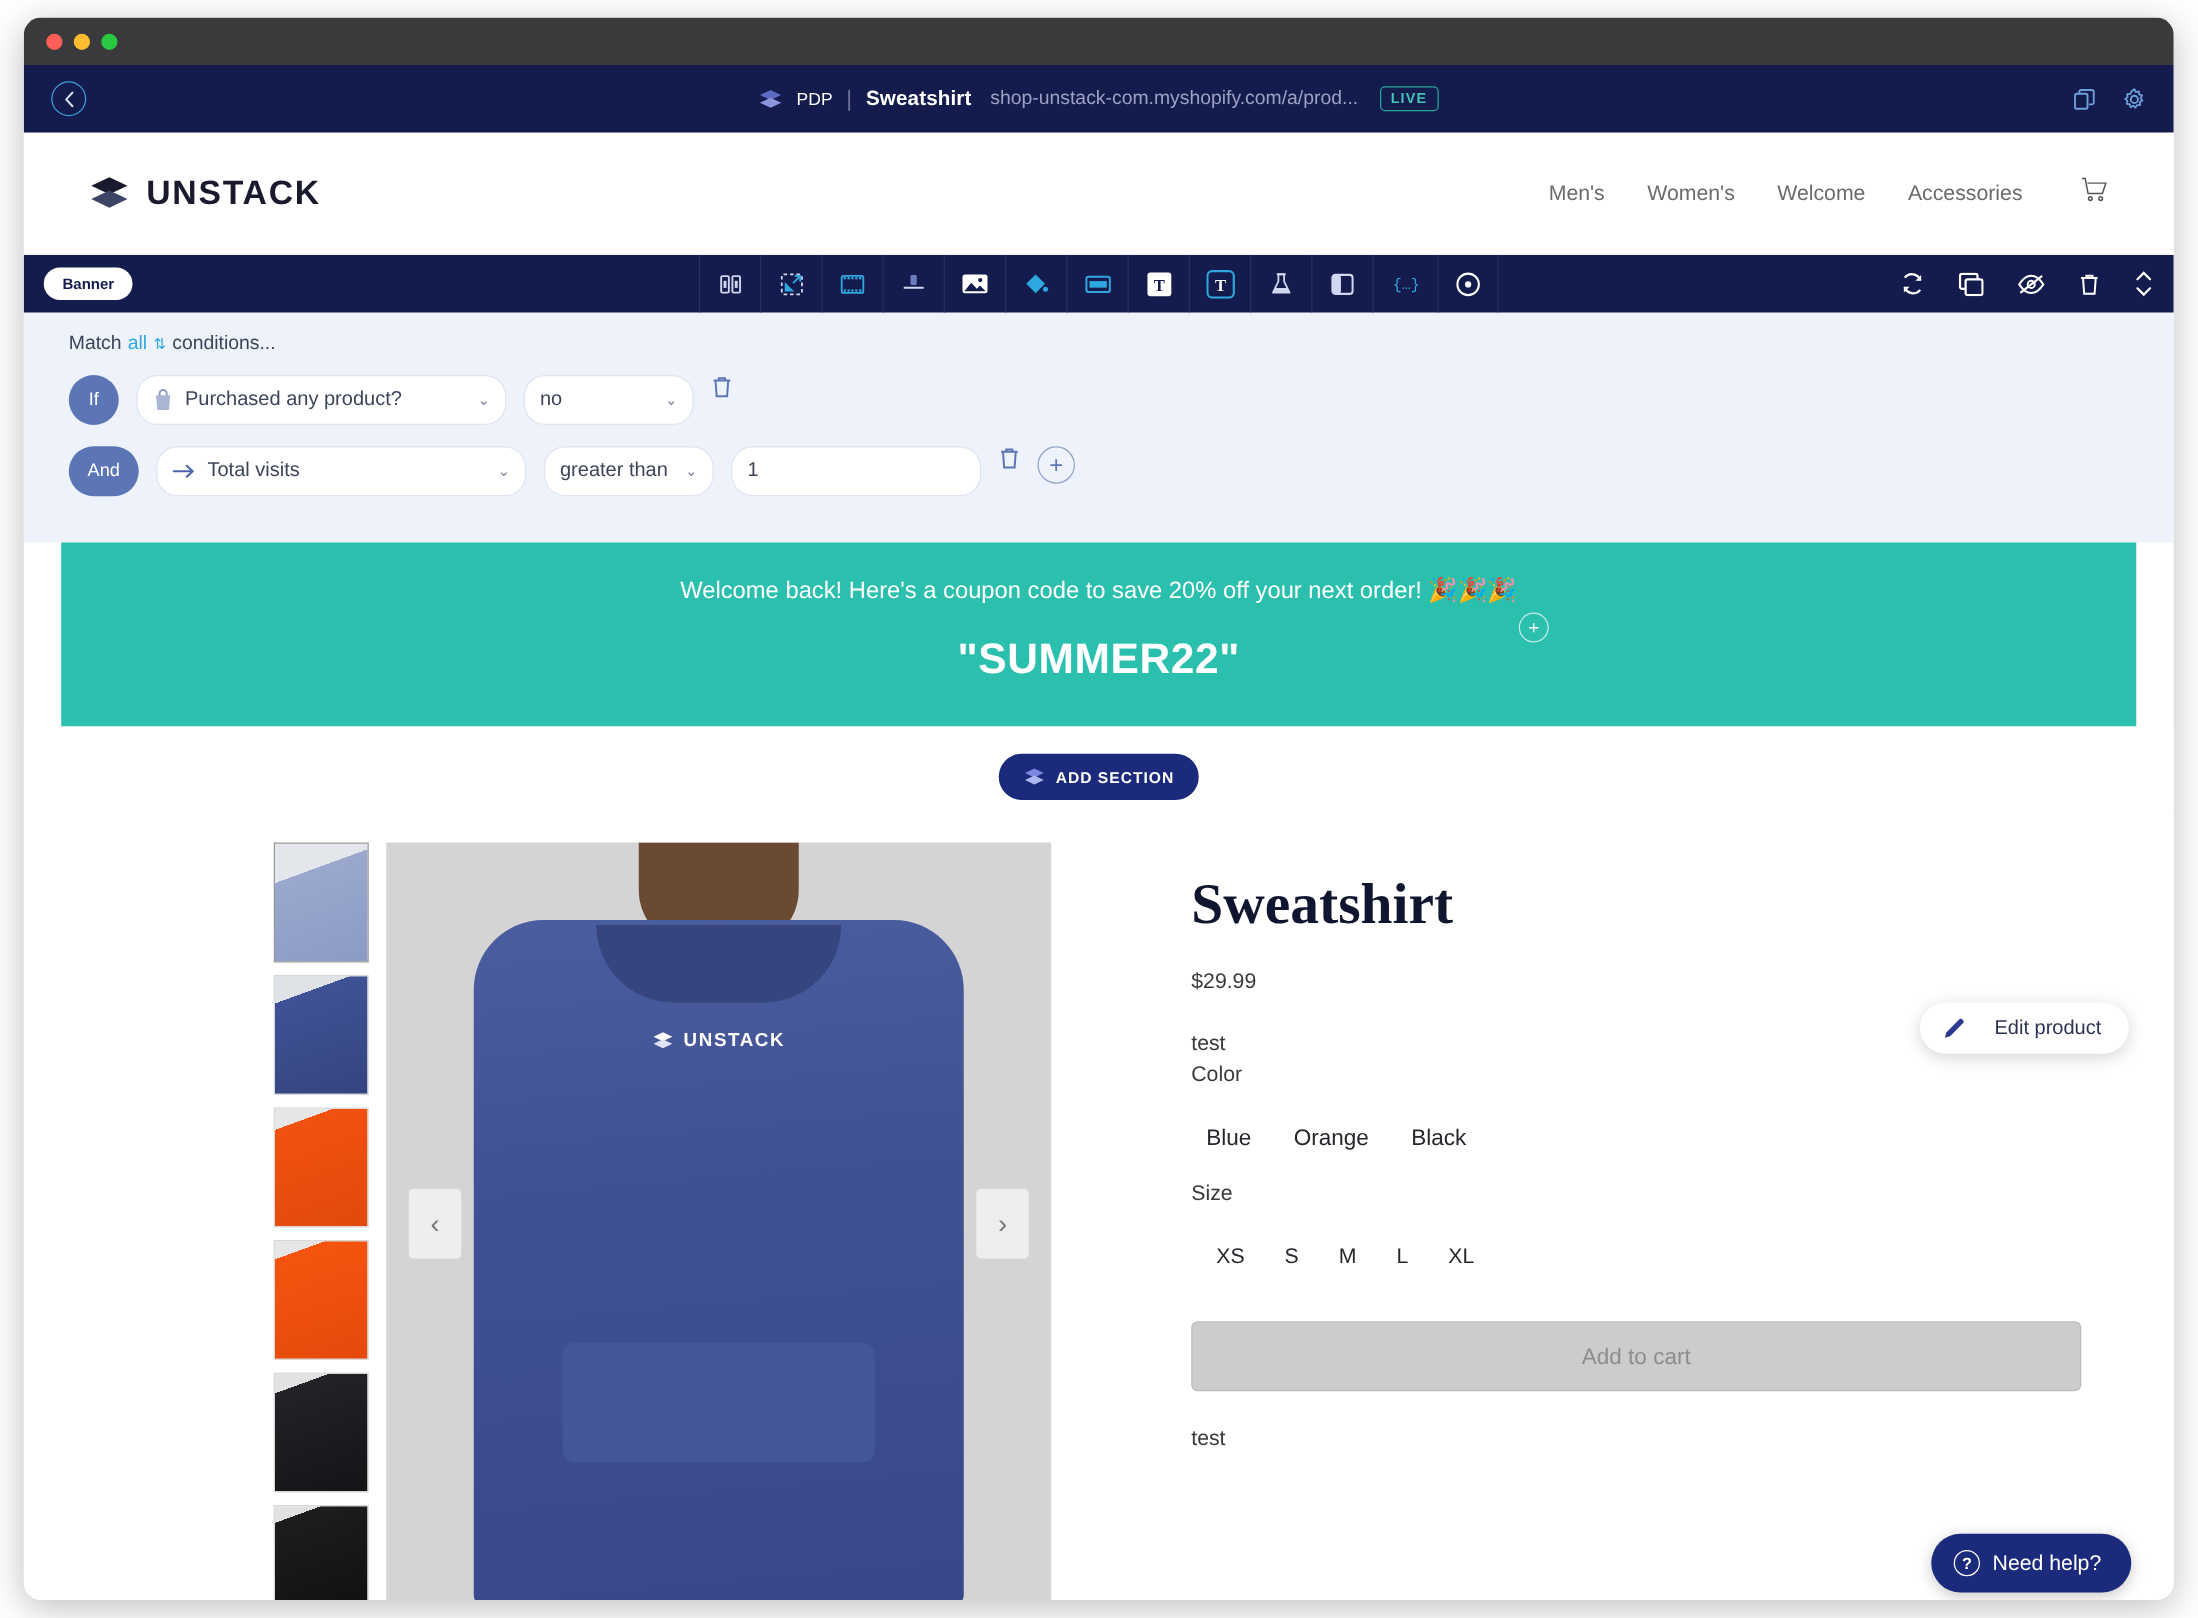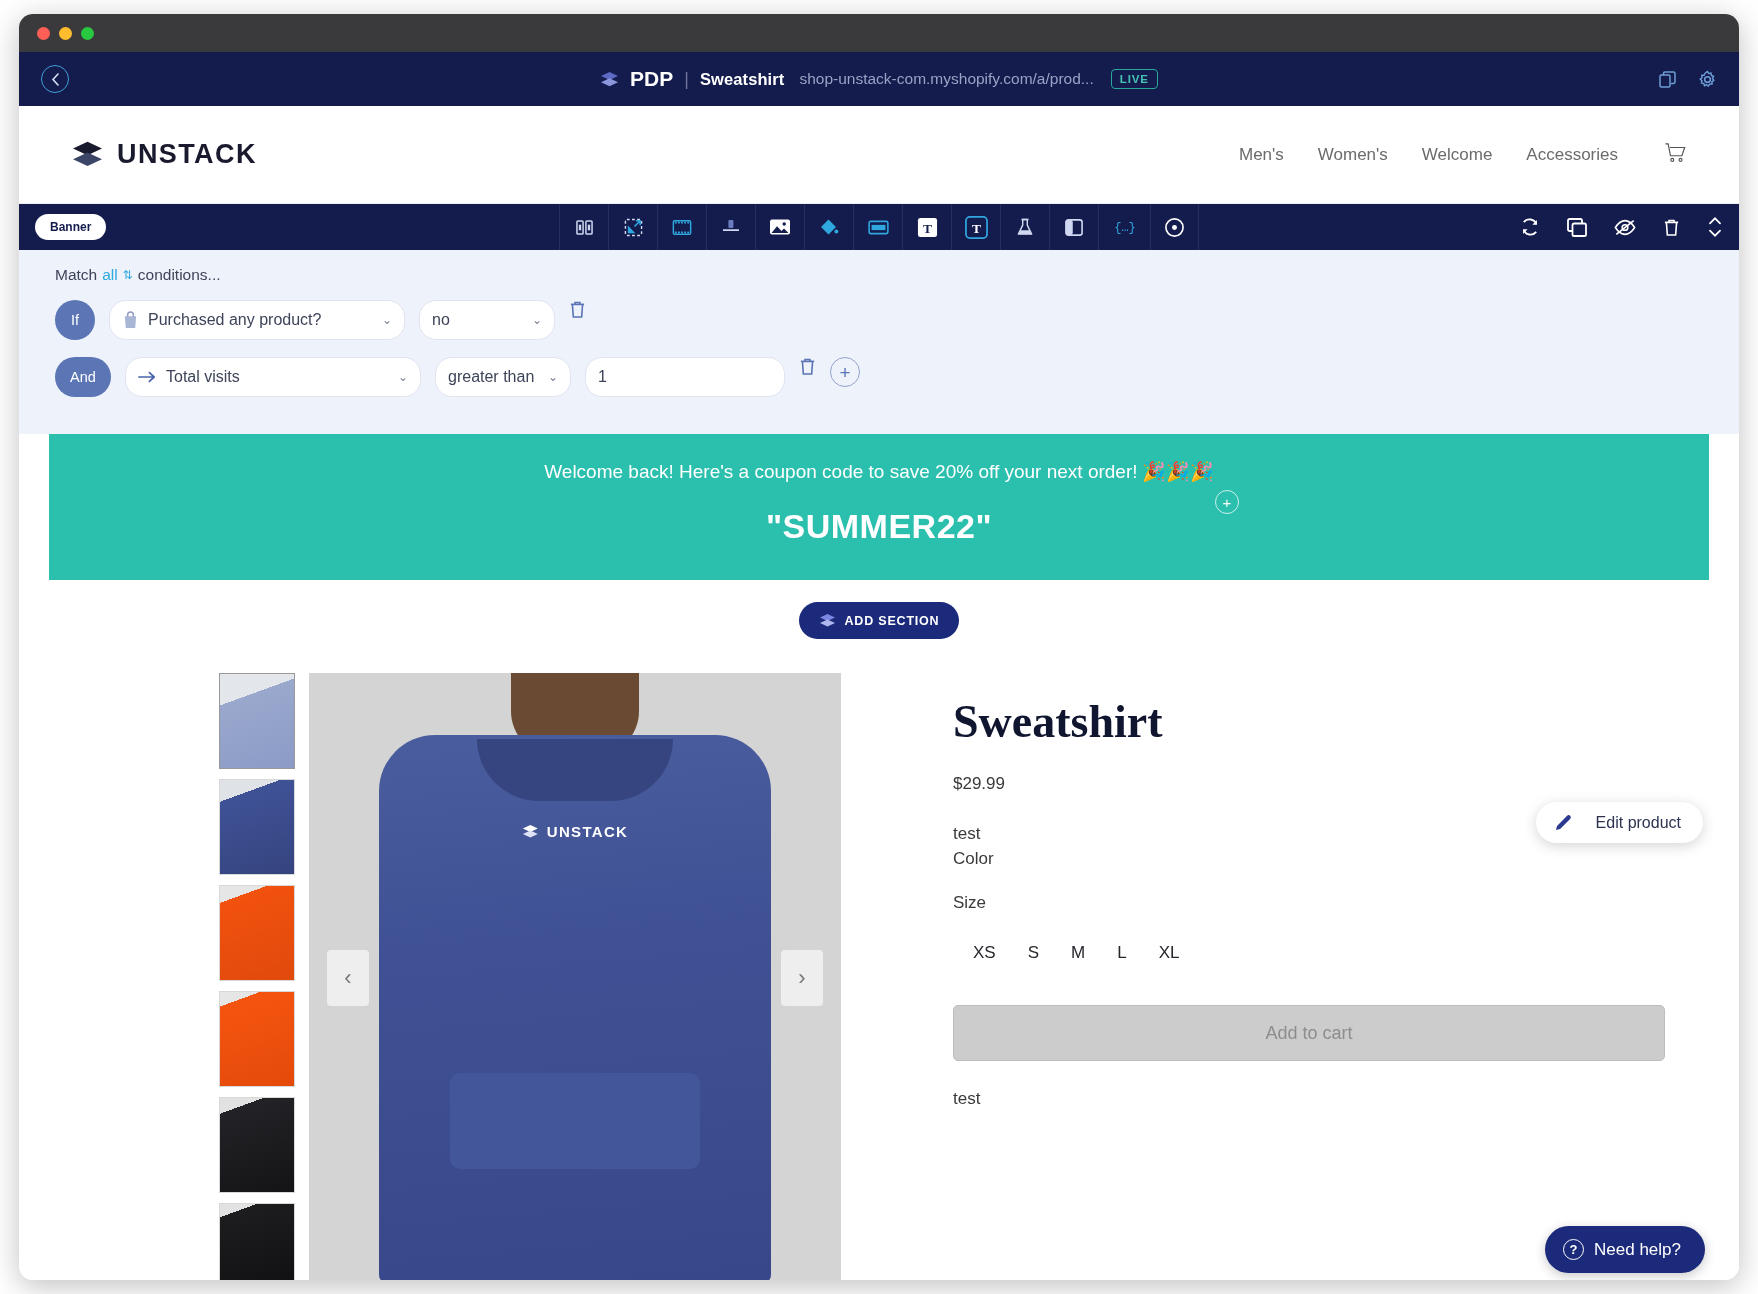"PDP" .crumb-pdp { font-size: 21px -> 14px; font-weight: 700 -> 400 }
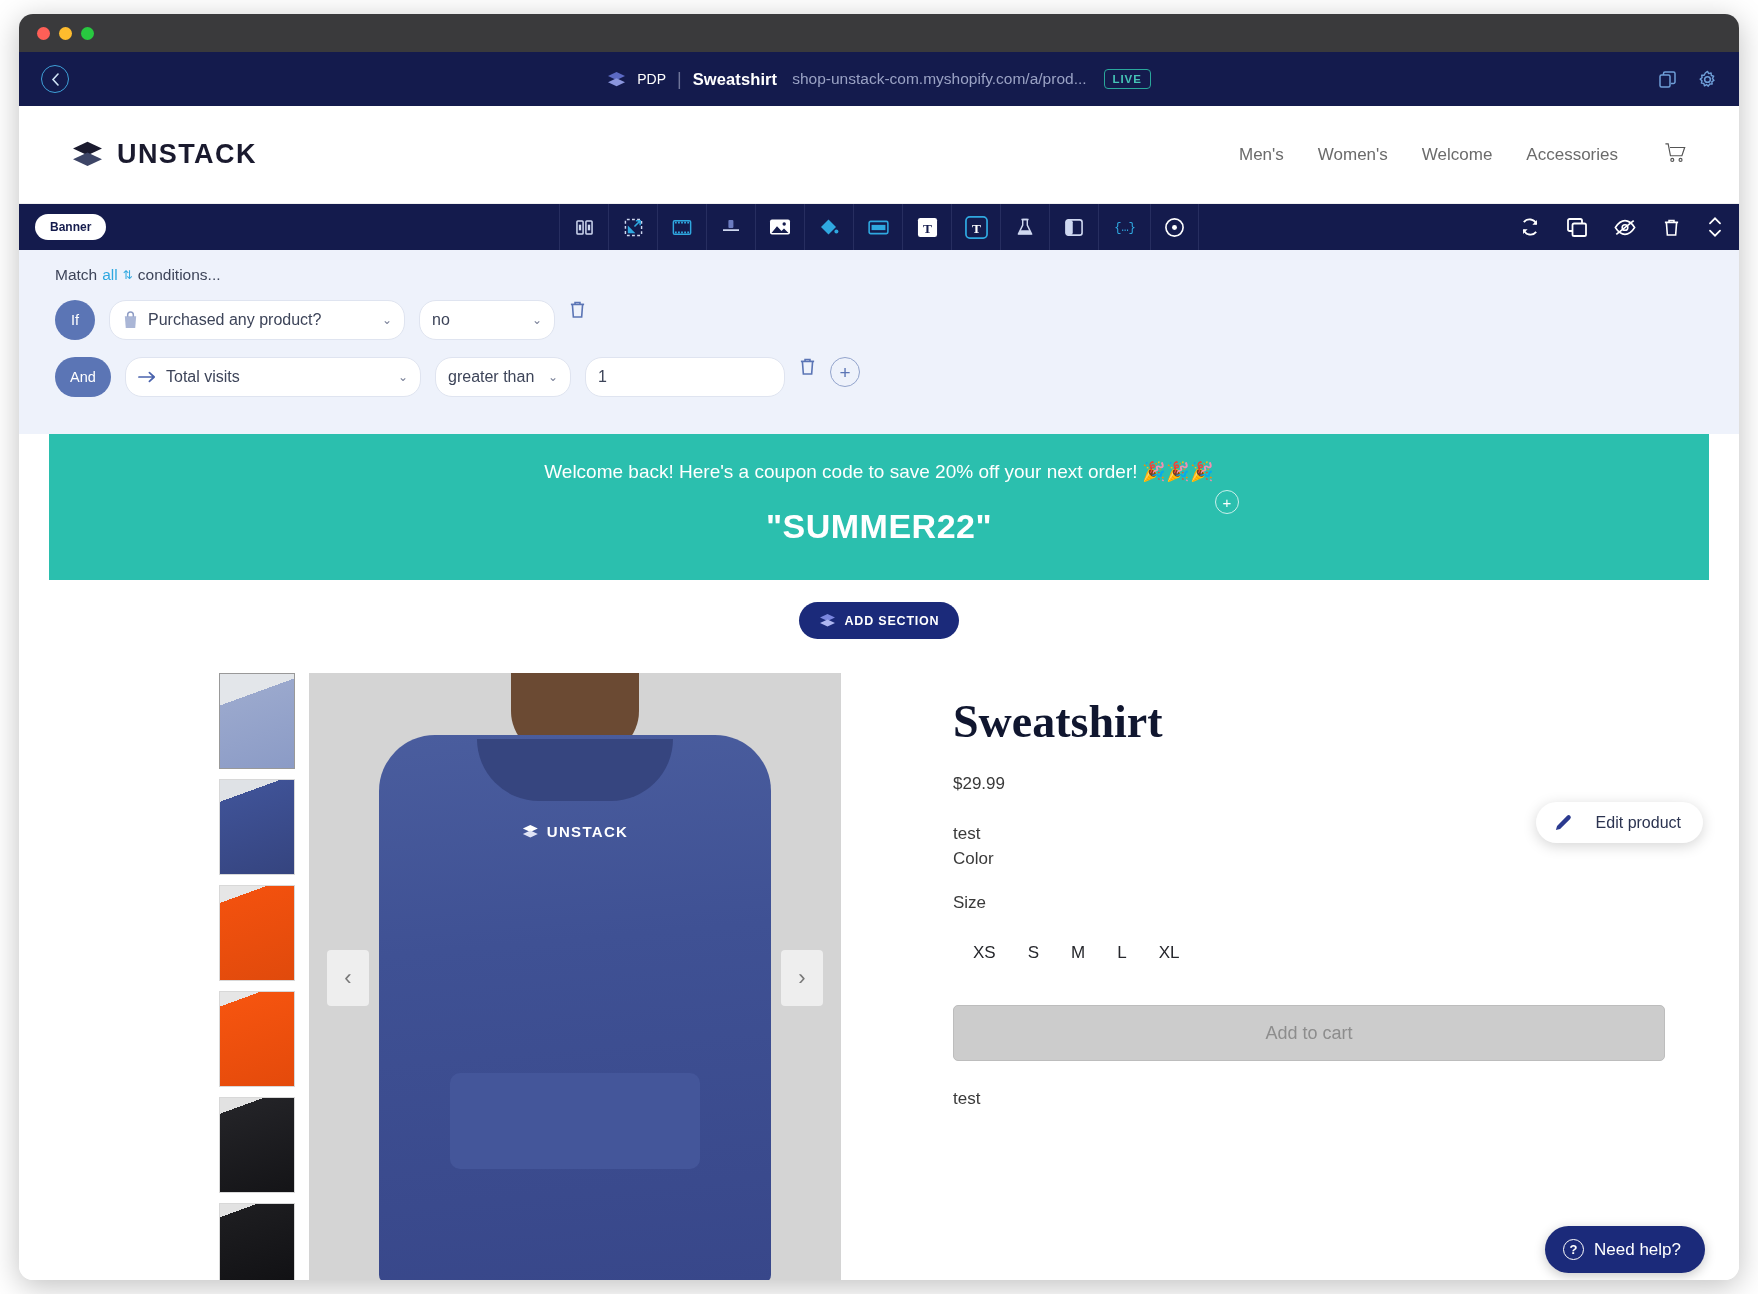"Blue" div.opt-row { html: none -> <div> <span>Blue</span> <span>Orange</span> <span>Black</span> </div> }
